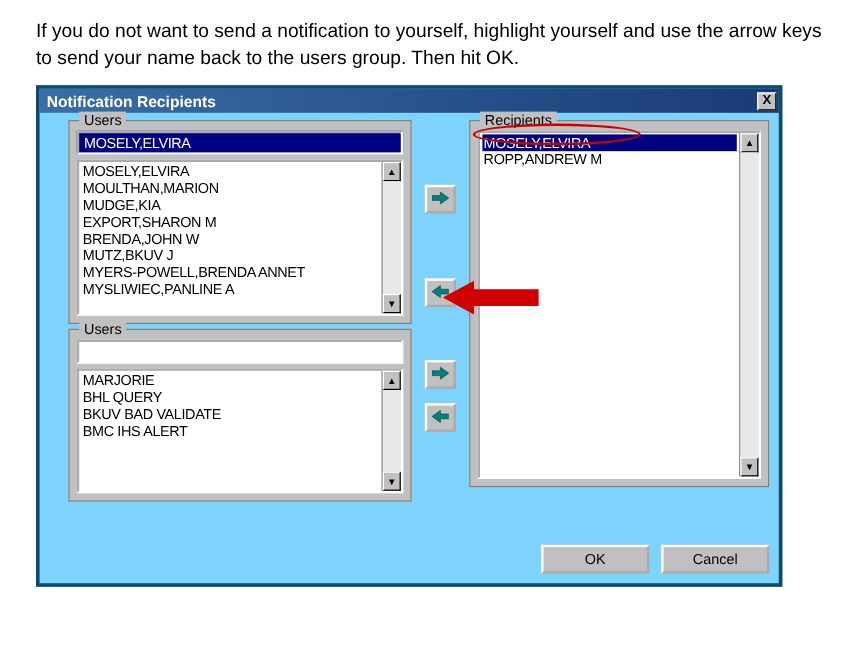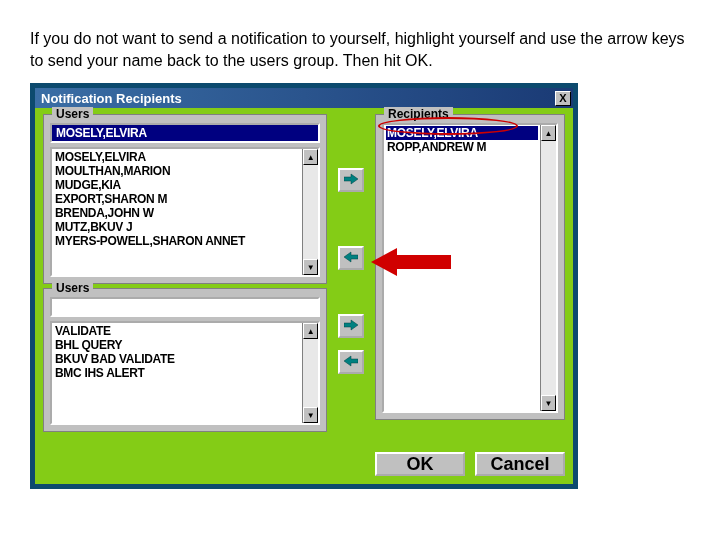"If you do not want" .instruction { padding: 28px 30px 12px 30px -> 16px 30px 12px 30px }
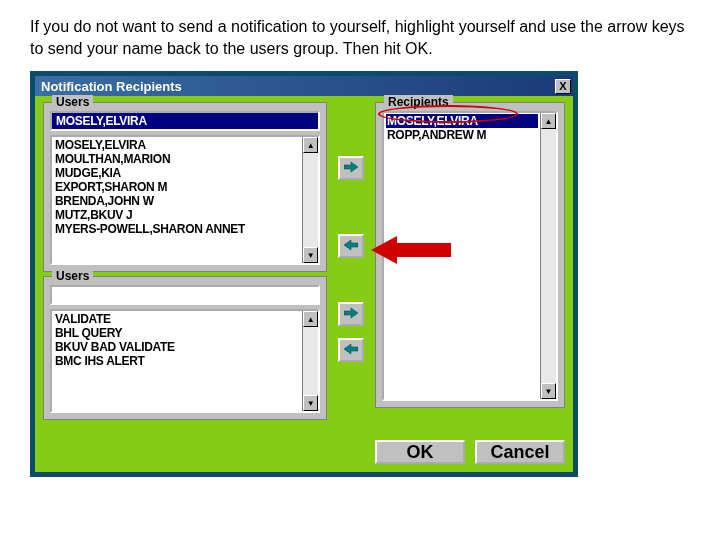"Notification Recipients" .dialog { background: #84cc16 -> #7dd3fc; border: 5px solid #0c4a6e -> 3px solid #0c4a6e; width: 548px -> 622px }
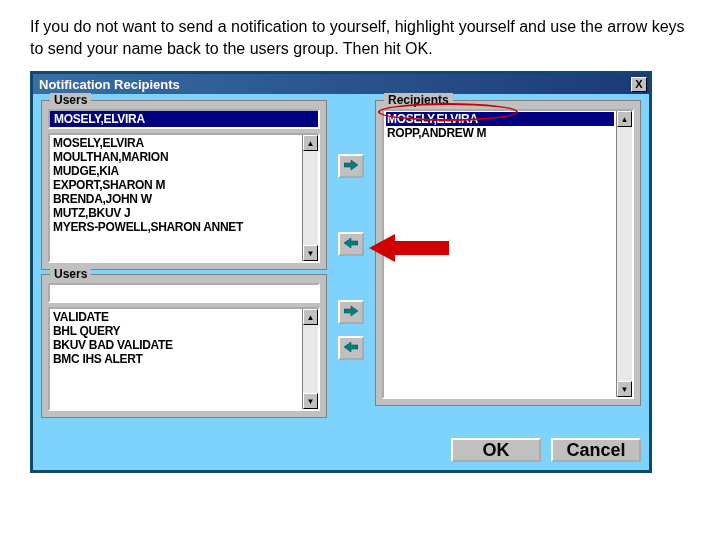"Users" .dialog-body { font-weight: bold -> none; padding: 6px 8px 8px 8px -> 6px 8px 8px 24px }
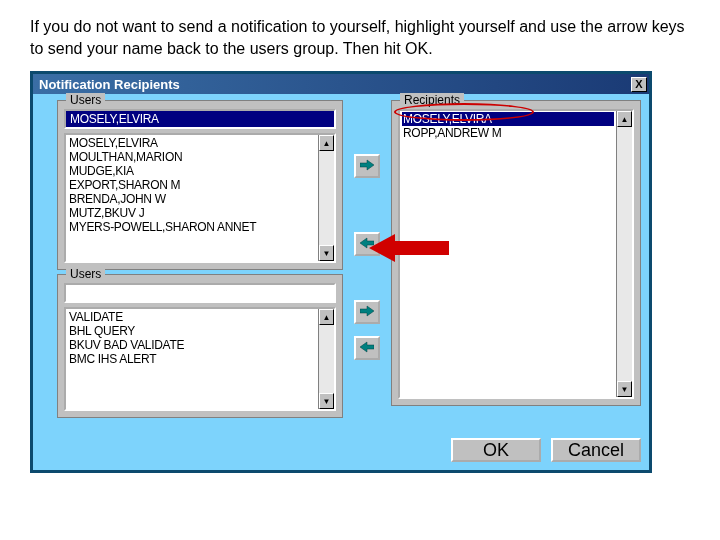"Recipients" .right-col { gap: 24px -> none }
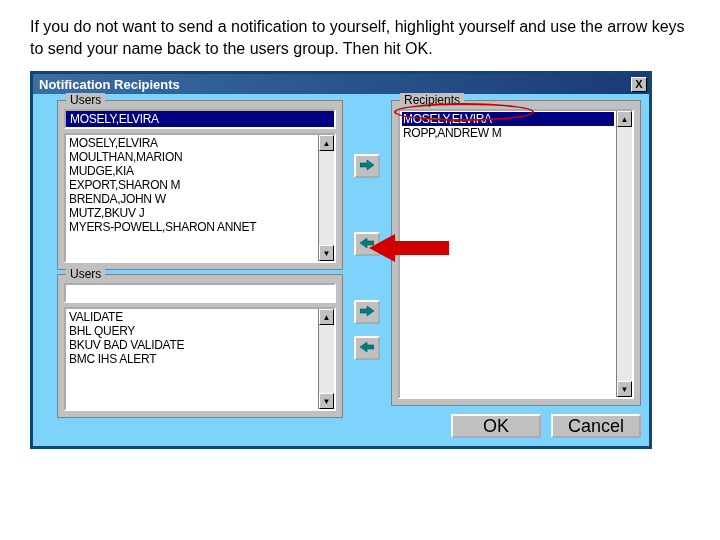"MYERS-POWELL,SHARON ANNET" div.row { text: MYERS-POWELL,SHARON -> MYERS-POWELL,BRENDA }
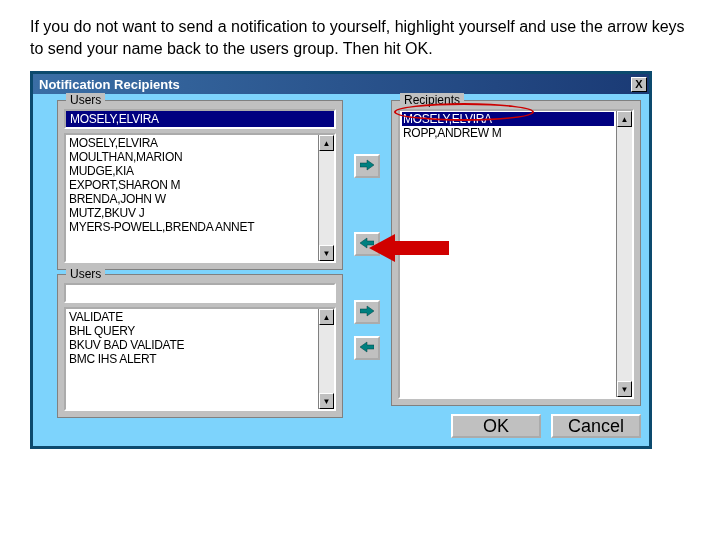"MYSLIWIEC,PANLINE A" div.row { html: none -> <div>MYSLIWIEC,PANLINE A</div> }
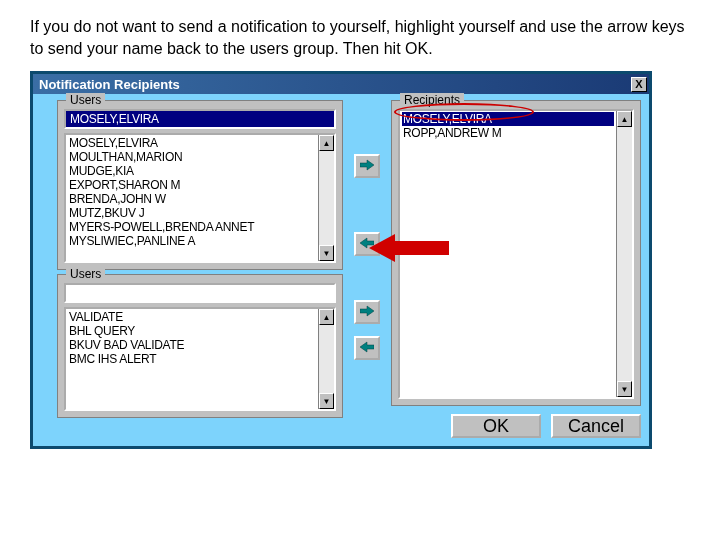"VALIDATE" div.row { text: VALIDATE -> MARJORIE }
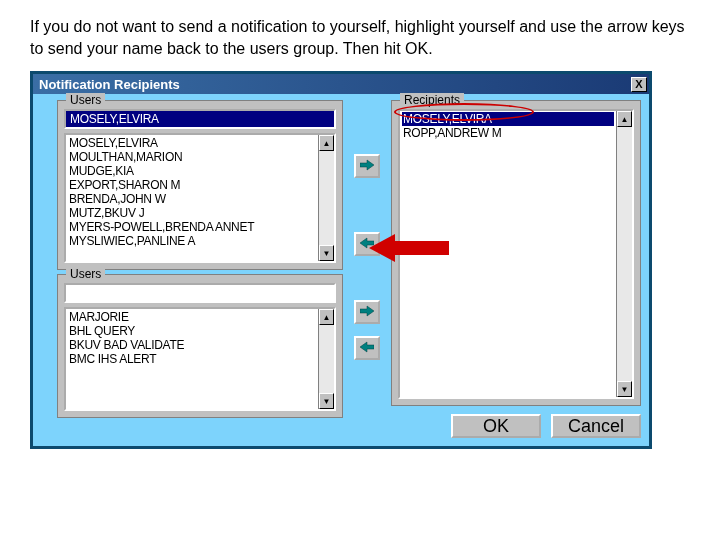"OK" .push-btn { font-size: 18px -> 12px; margin-top: none -> 40px }
